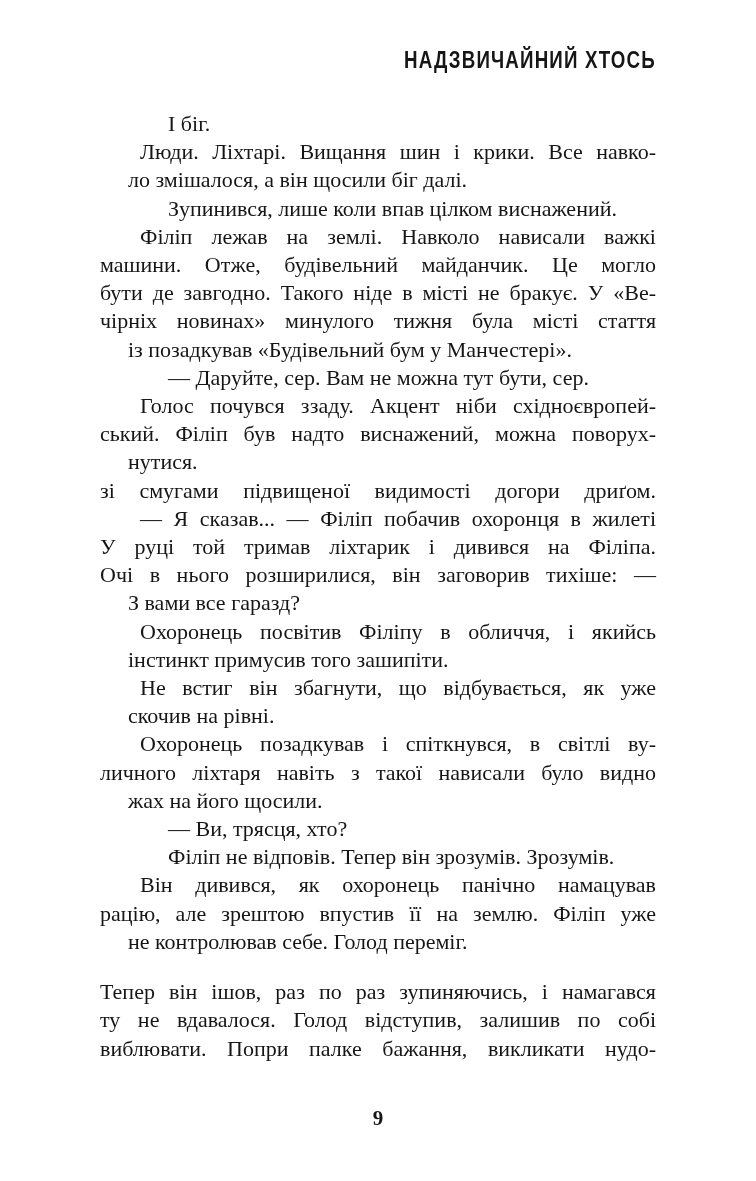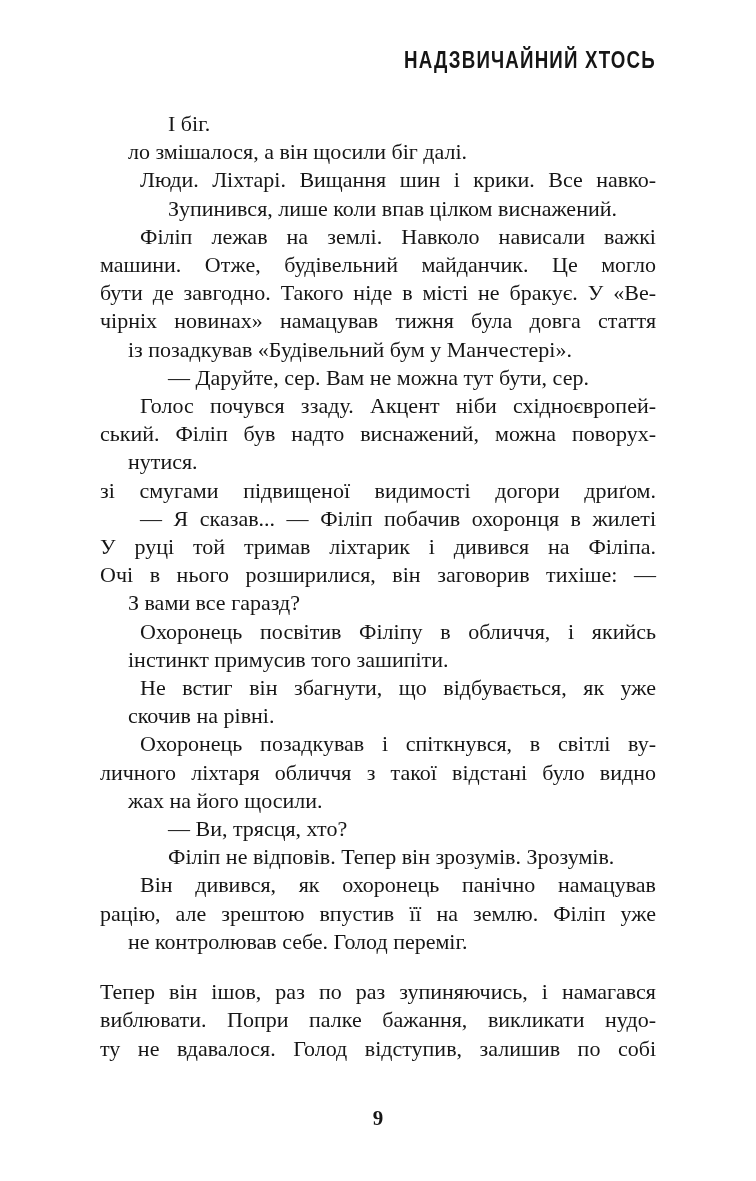"ло змішалося, а він щосили" div.line { order: before "Люди. Ліхтарі. Вищання шин і" -> after "Люди. Ліхтарі. Вищання шин і" }
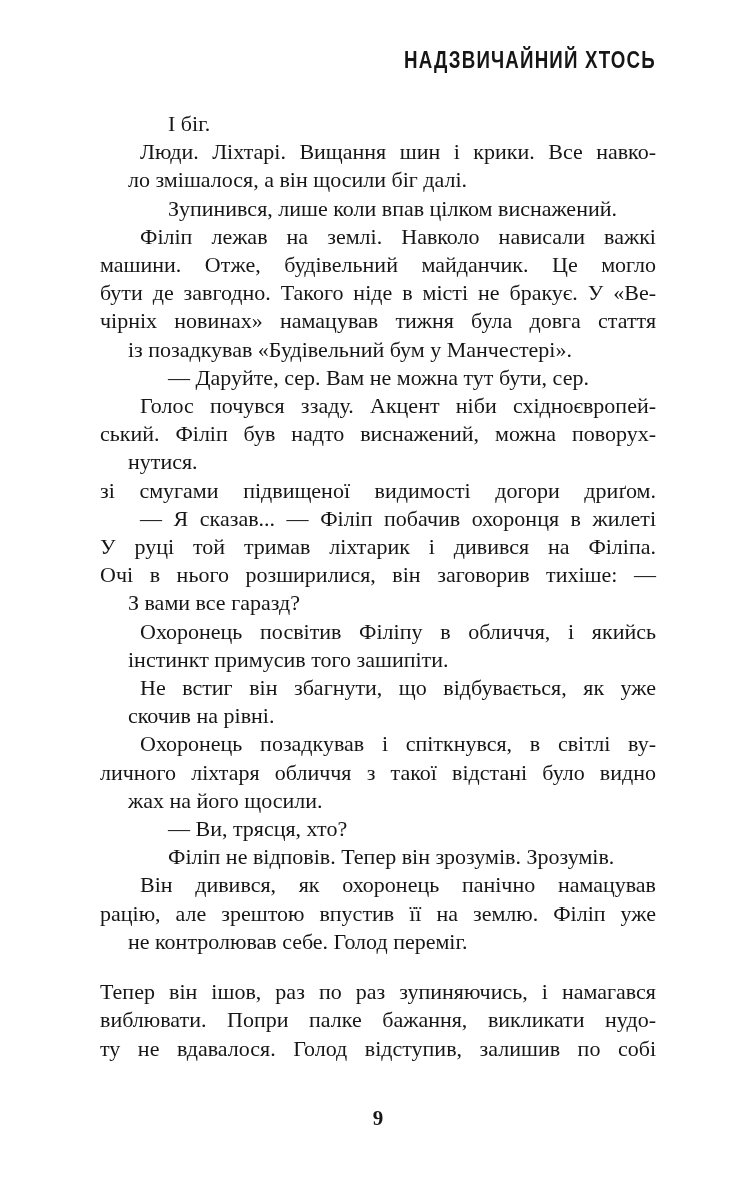"чірніх новинах» намацував тижня була" div.line { text: намацував тижня була довга -> минулого тижня була місті }
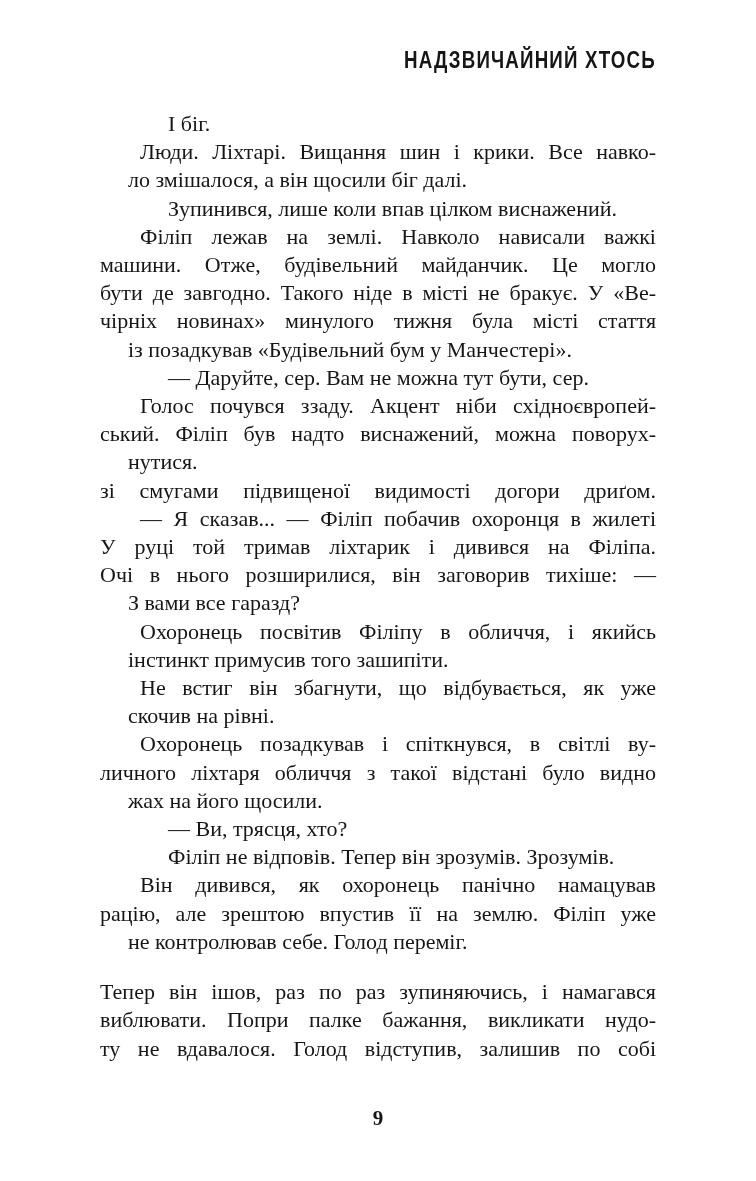"личного ліхтаря обличчя з такої" div.line { text: обличчя з такої відстані -> навіть з такої нависали }
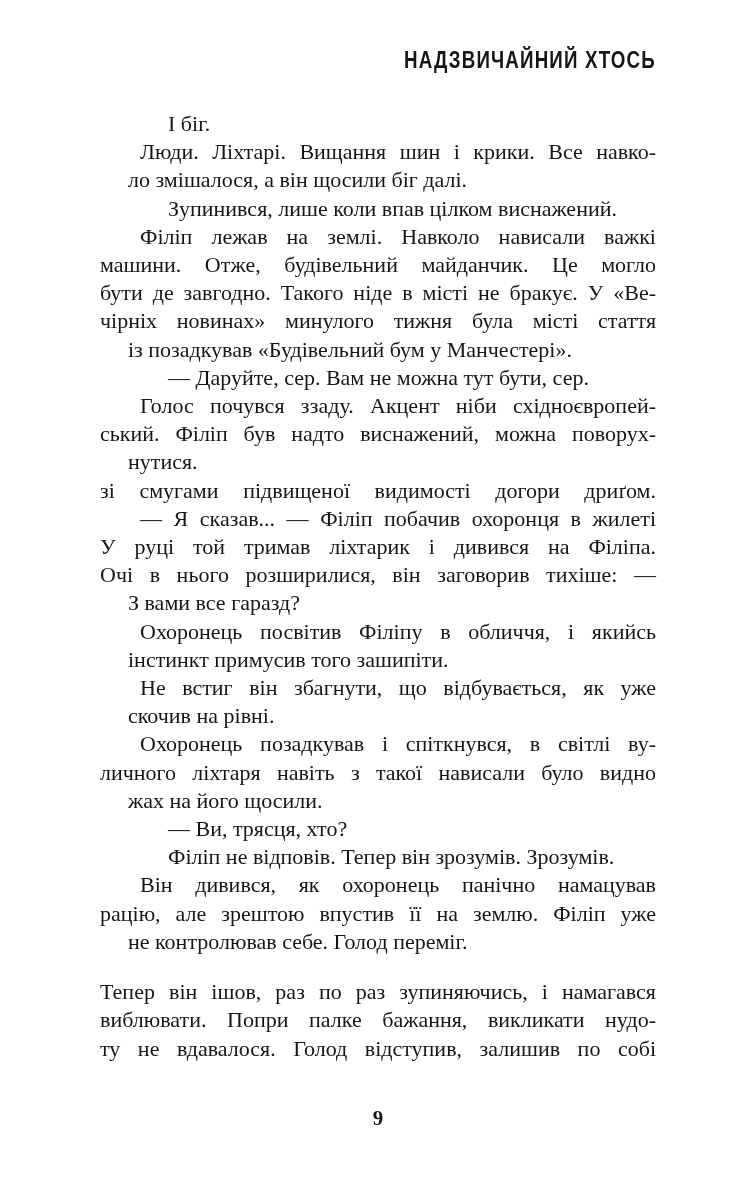"виблювати. Попри палке бажання," div.line { order: before "ту не вдавалося. Голод відступив," -> after "ту не вдавалося. Голод відступив," }
